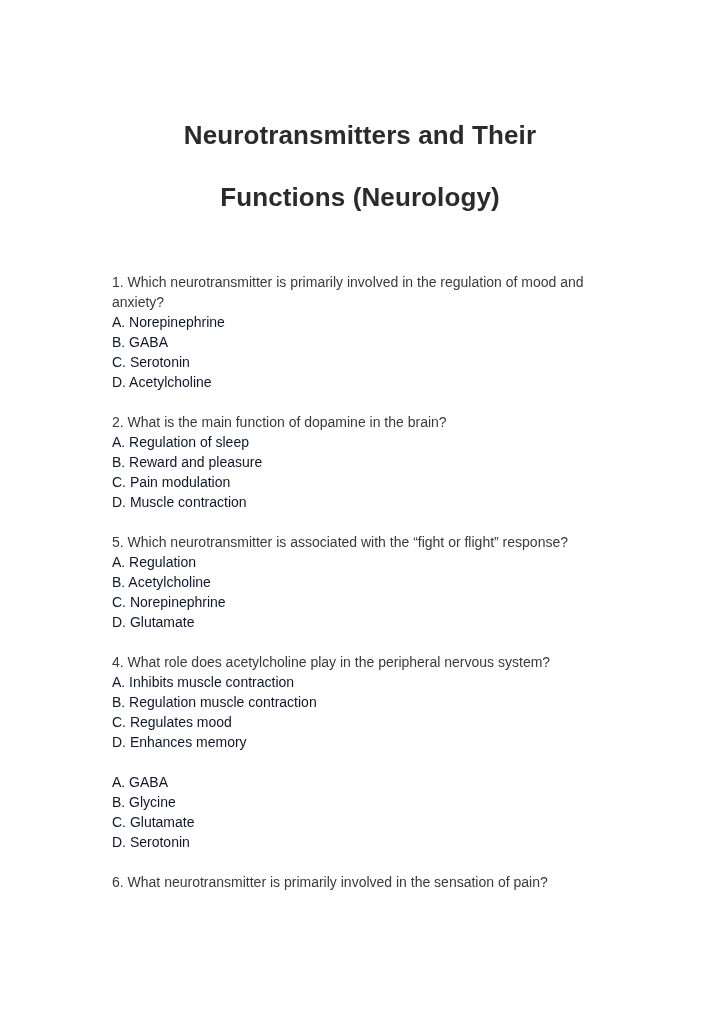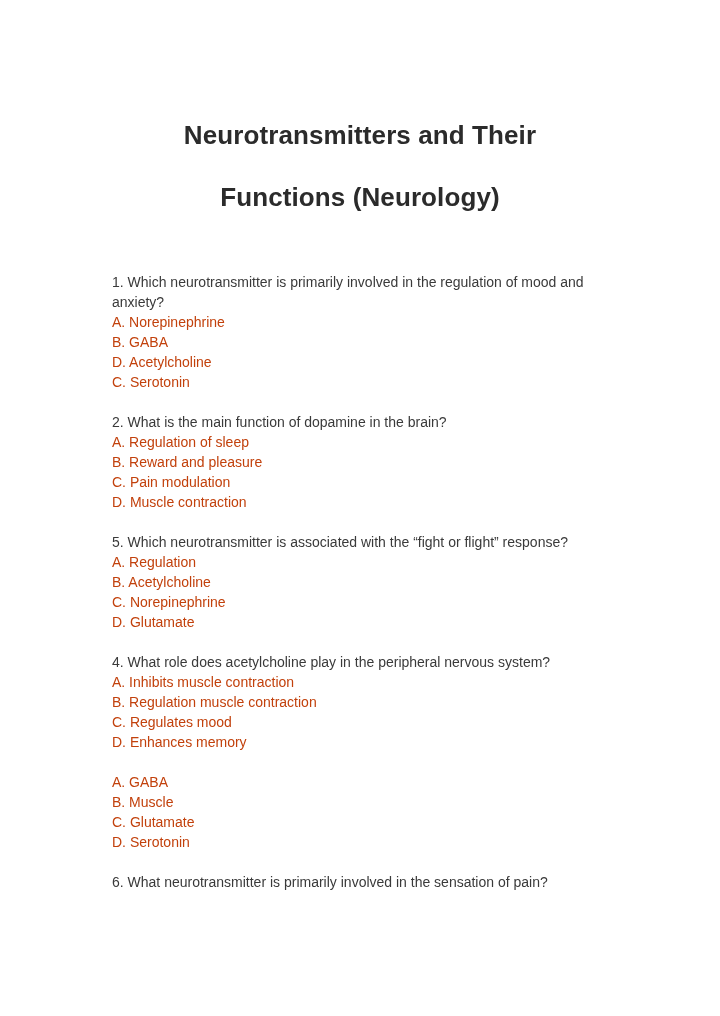"A. Norepinephrine" .option-item { color: #c2410c -> #0f172a }
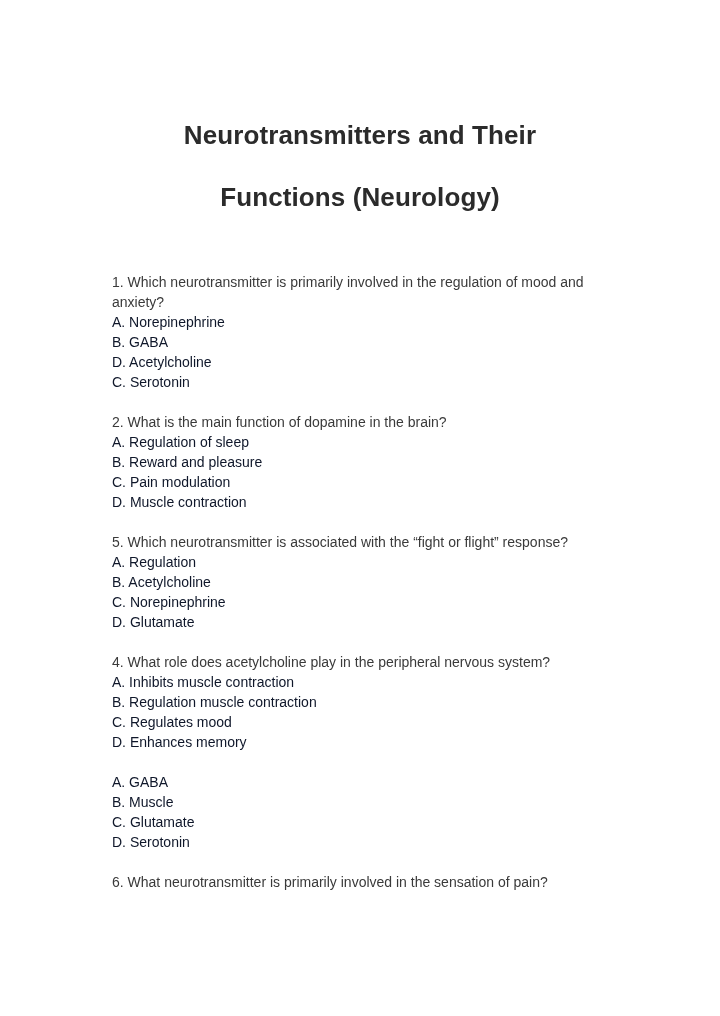"D. Acetylcholine" li.option-item { order: before "C. Serotonin" -> after "C. Serotonin" }
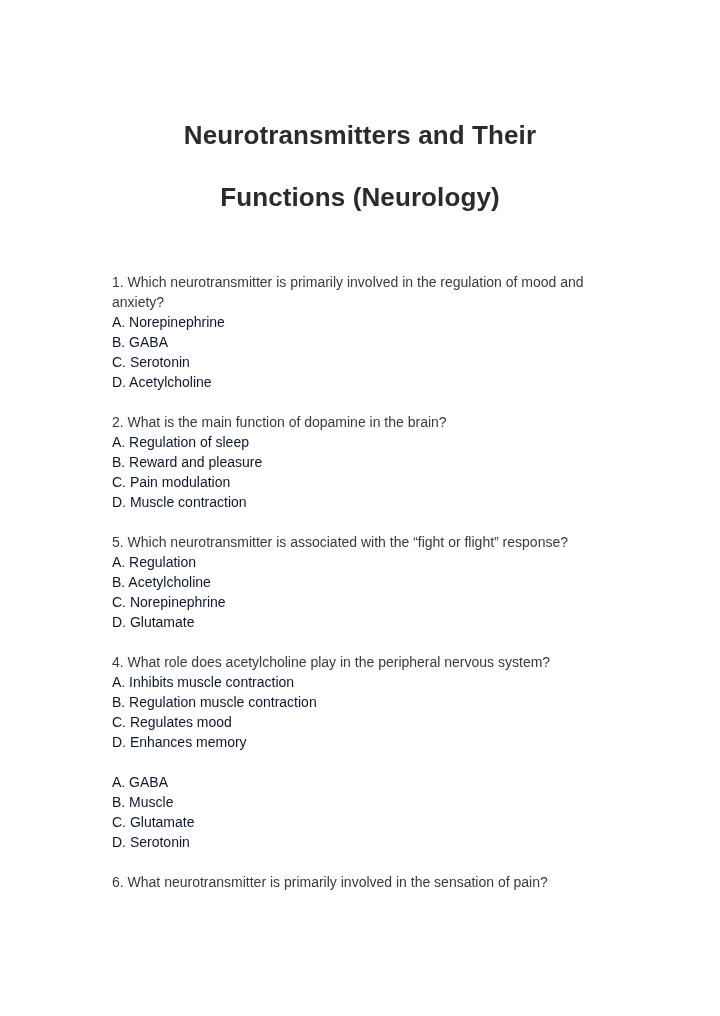"B. Muscle" li.option-item { text: Muscle -> Glycine }
